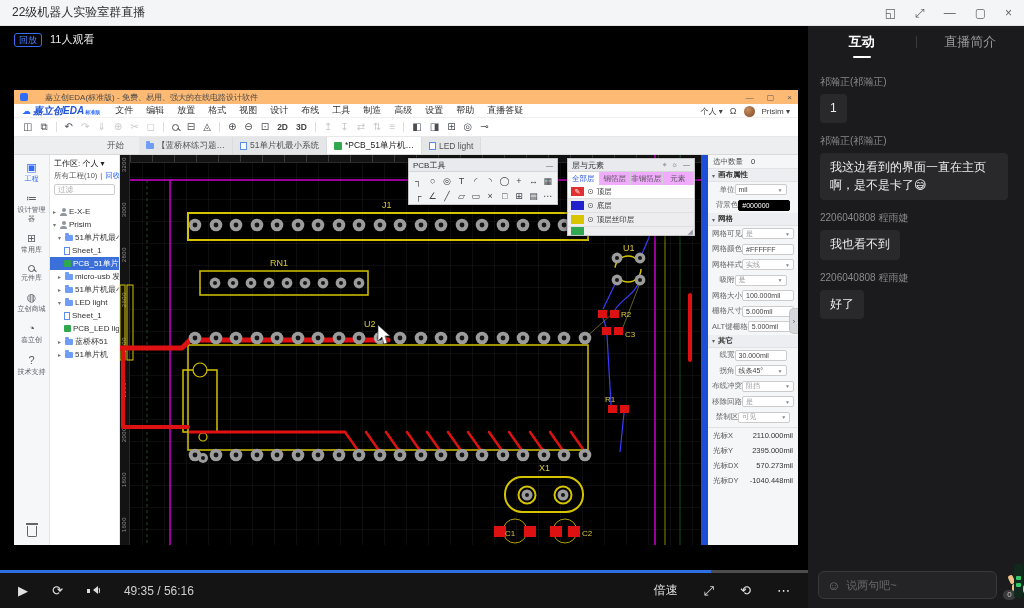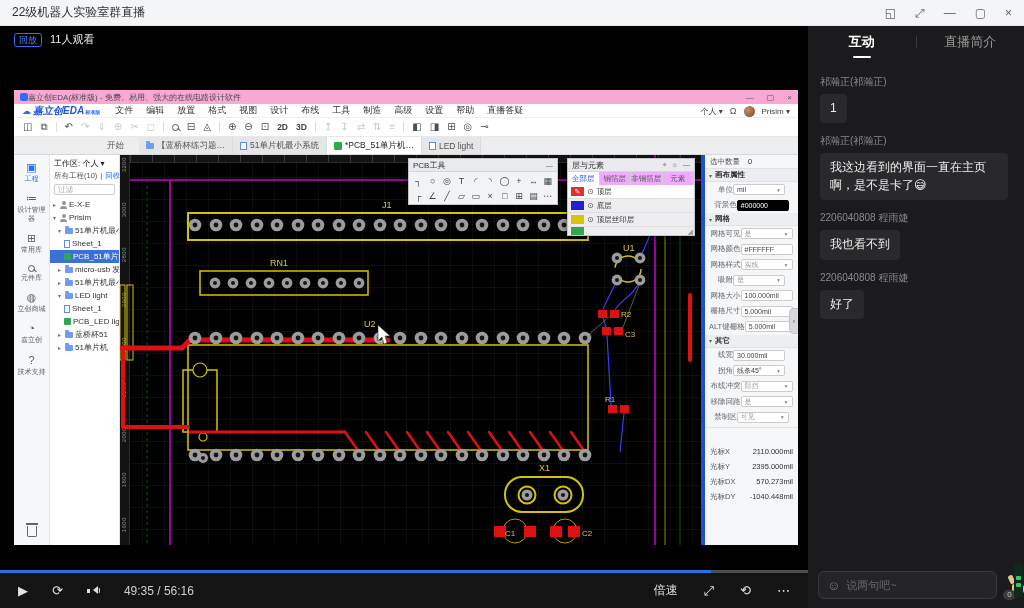"嘉立创EDA(标准版) - 免费、易用、强大的在线电路设计软件" .eda-title { background: #f9a8d4 -> #fdba74; gap: 0 -> 17px }
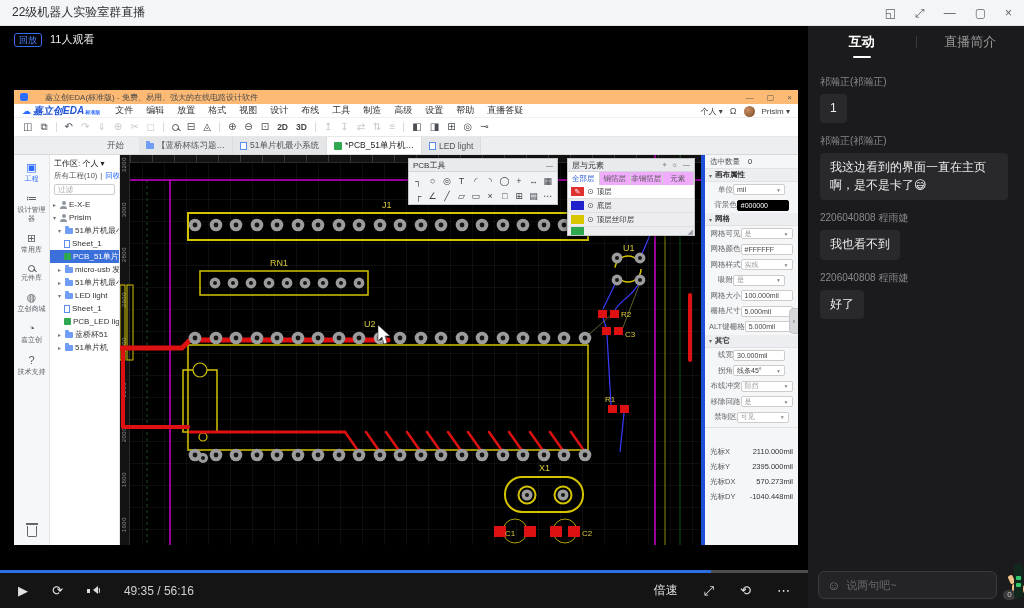"选中数量" .props { border-left: 4px solid #1d4ed8 -> 7px solid #1d4ed8 }
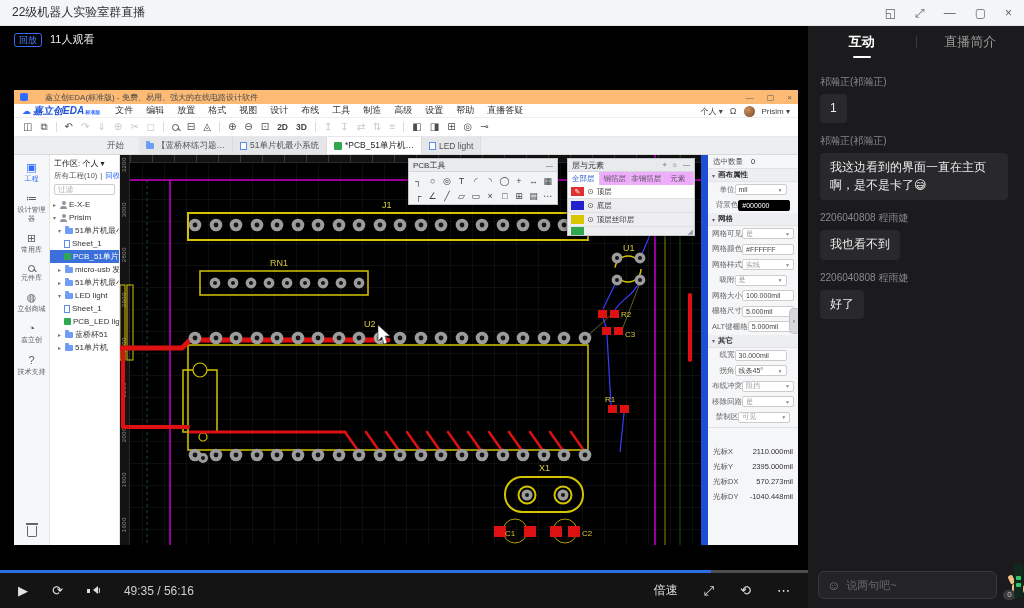"E-X-E" .tree { margin-top: 1px -> 8px }
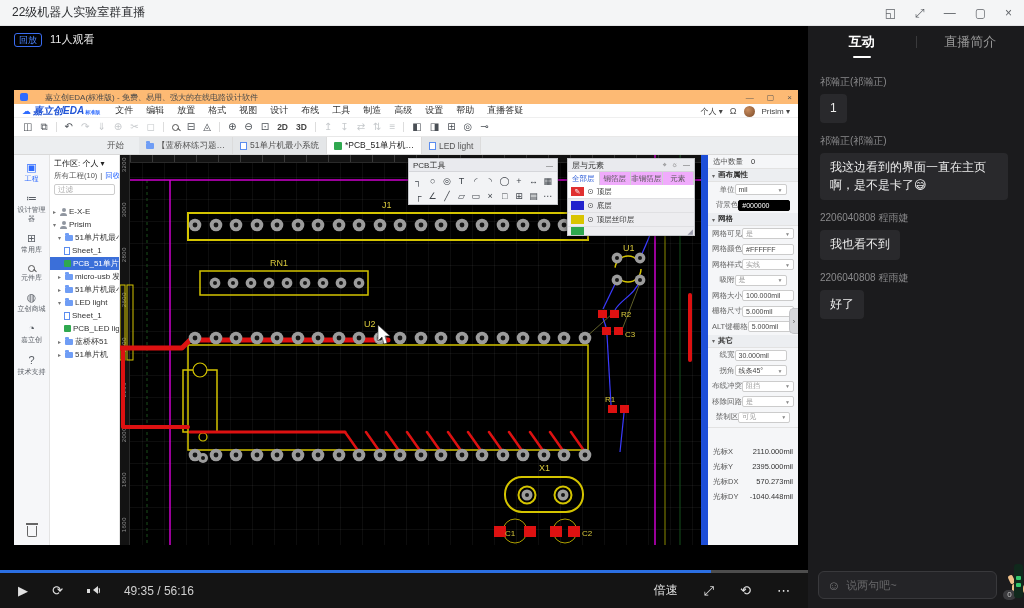"光标X" .pcur-group { padding-top: 16px -> 0 }
